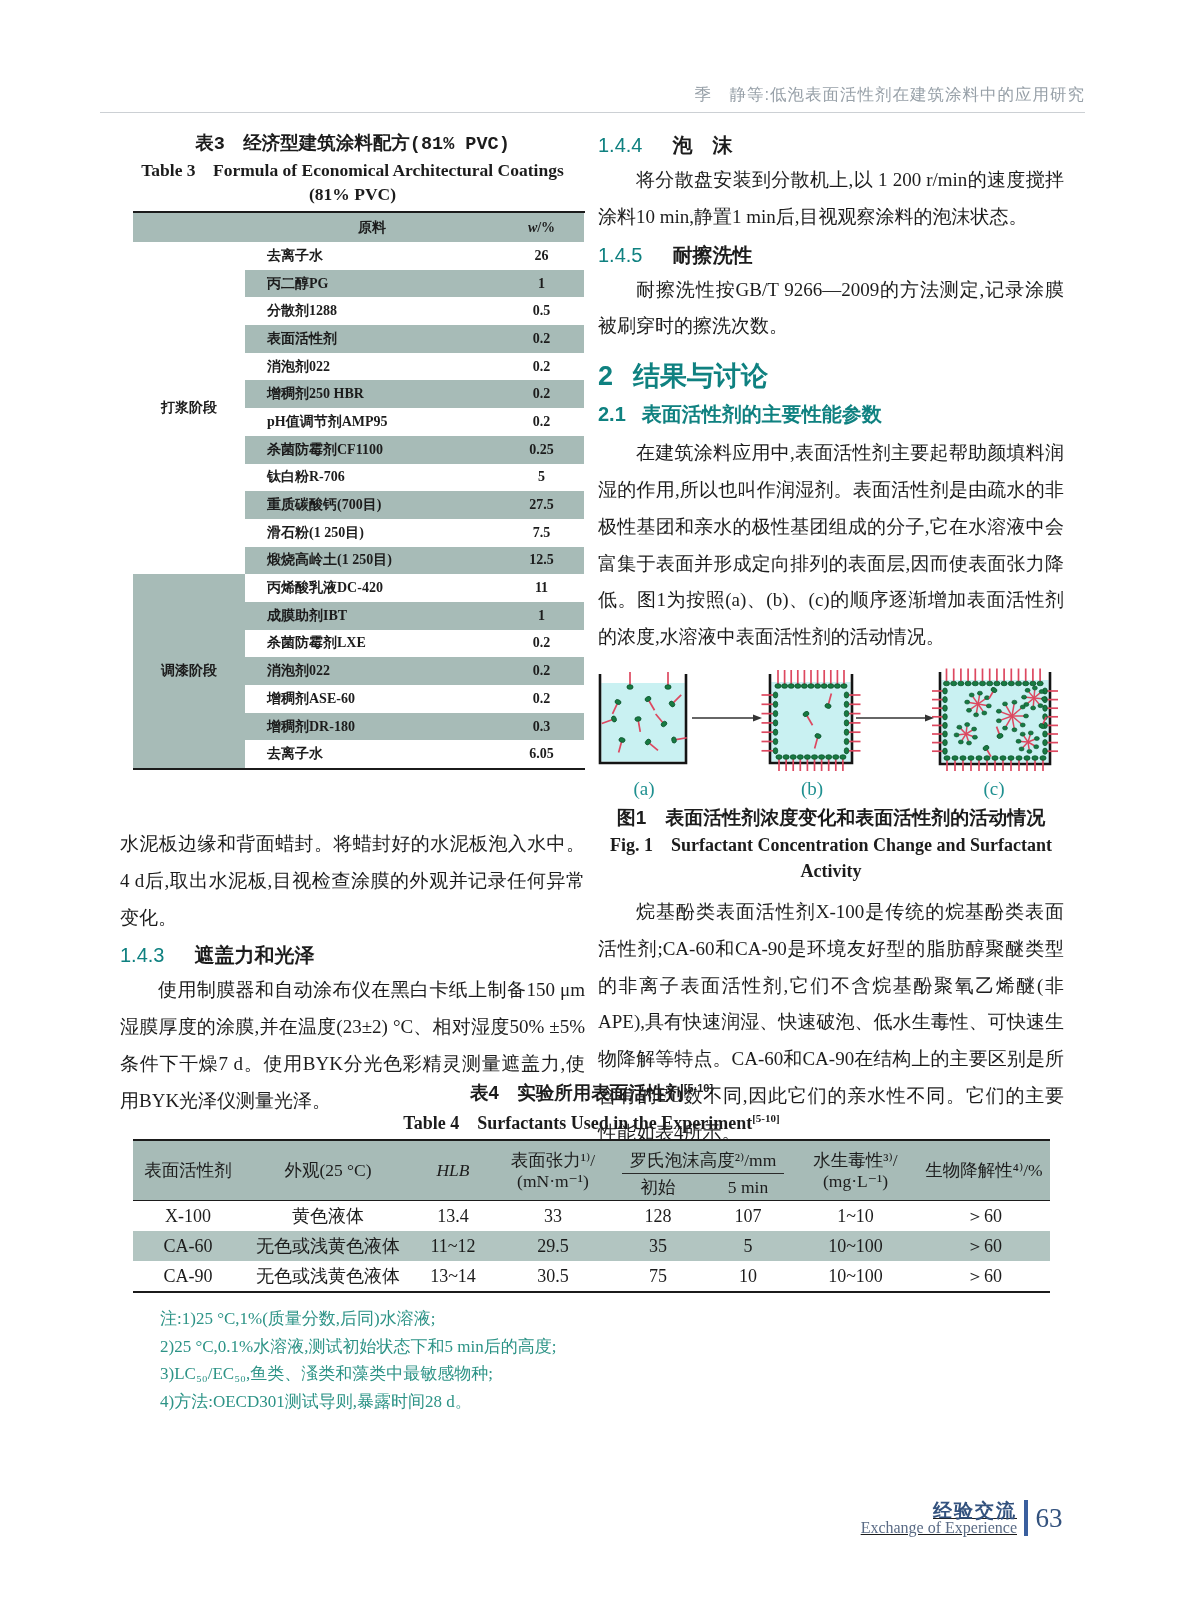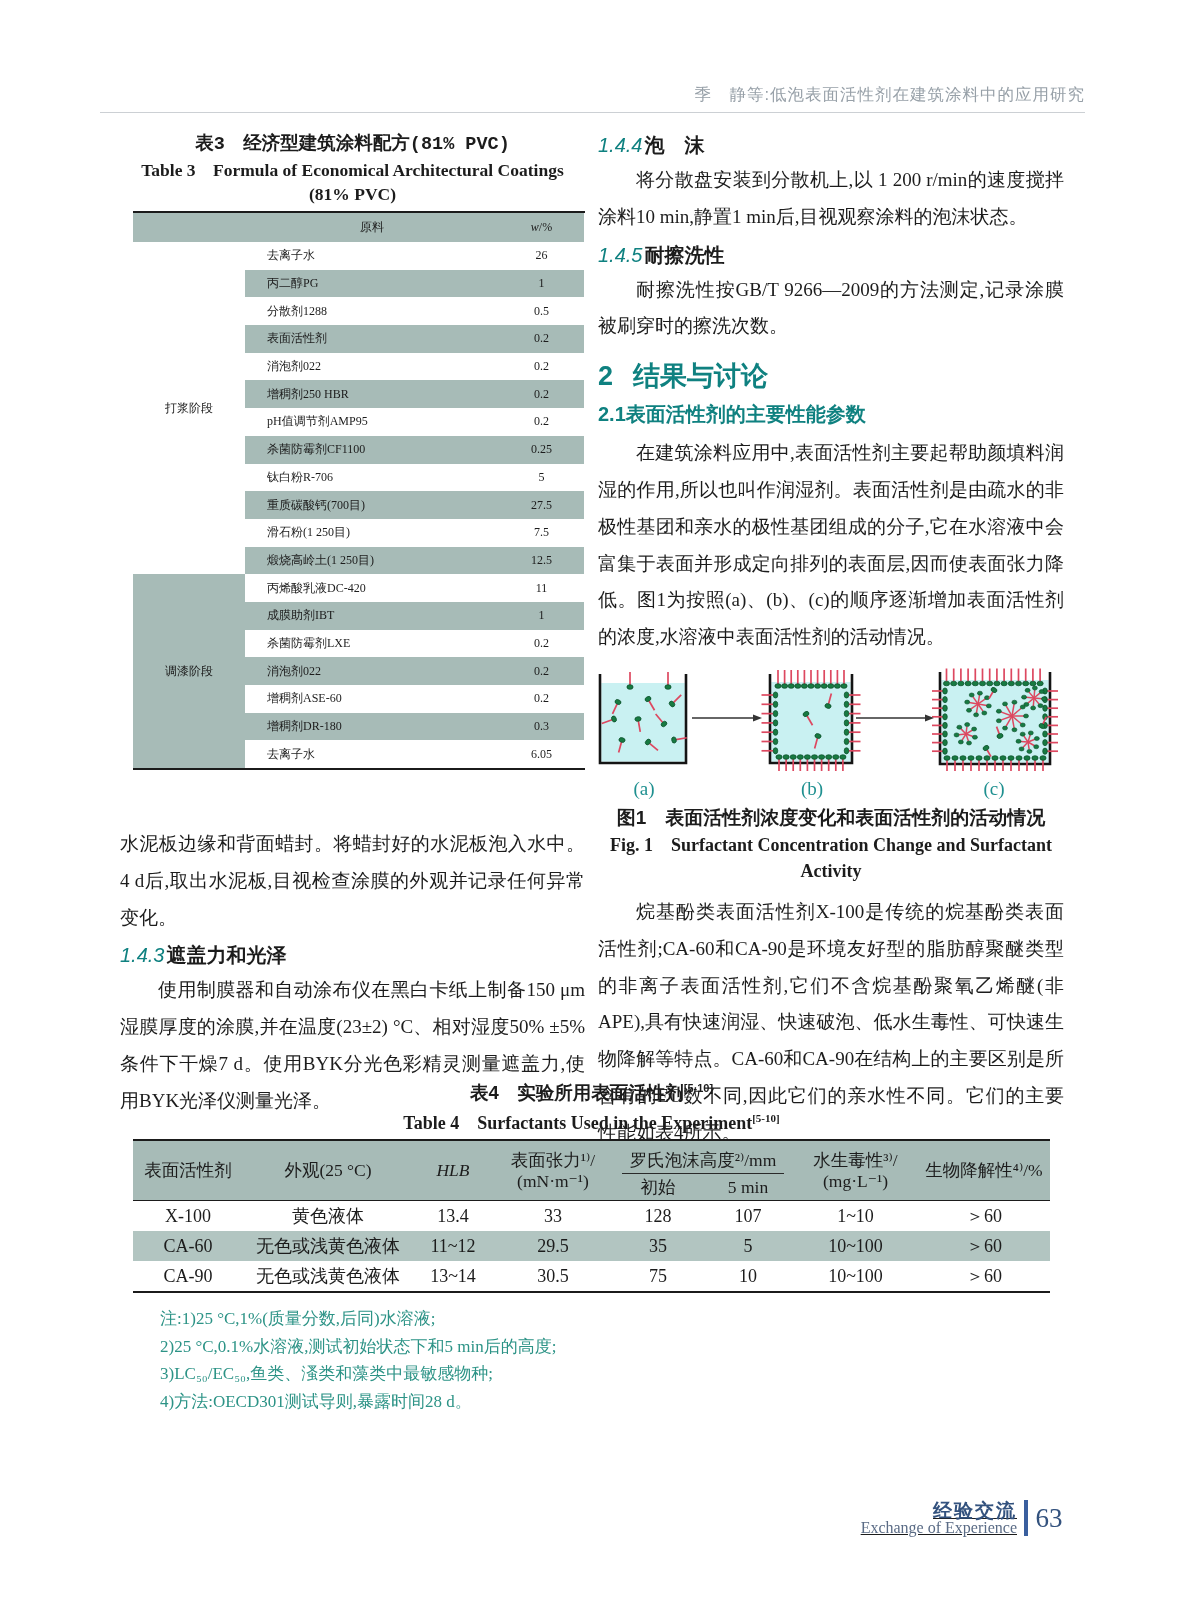"1.4.4" .subhead .num { font-style: italic -> none; margin-right: 2px -> 30px }
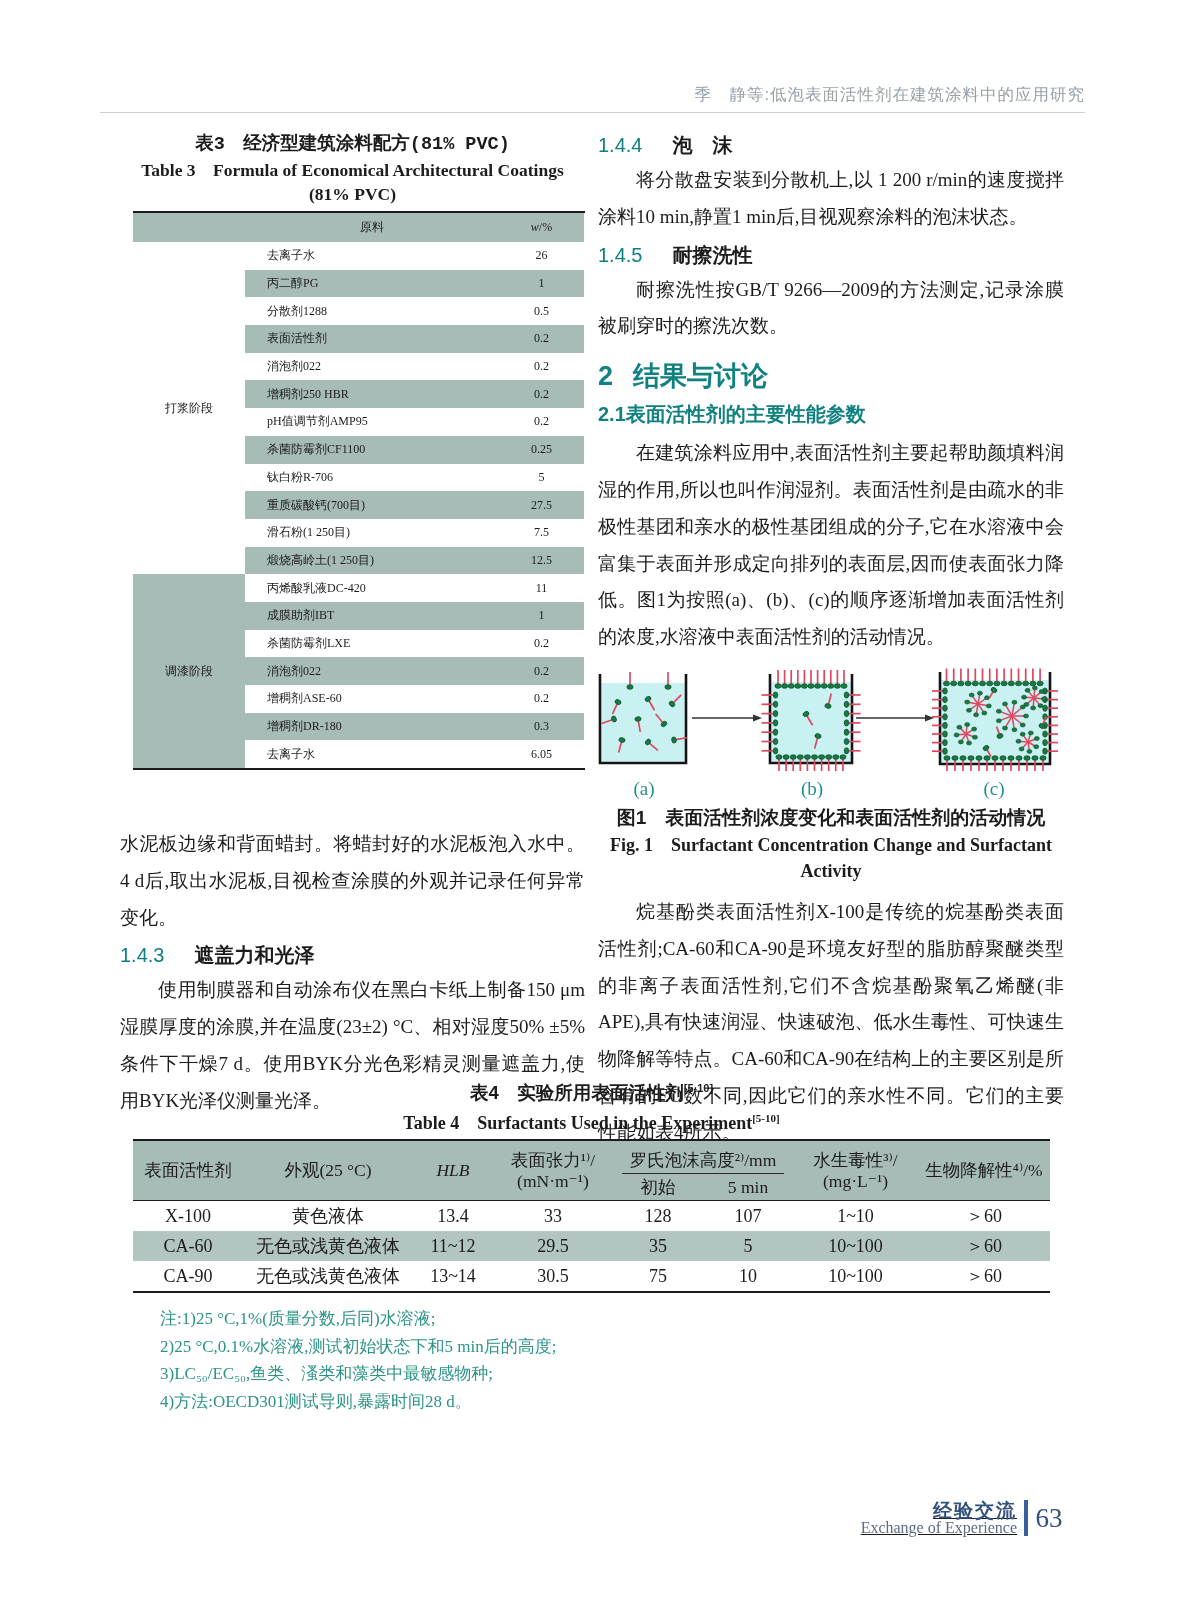"原料" .t3-grid { font-size: 12px -> 14px; font-weight: none -> bold }
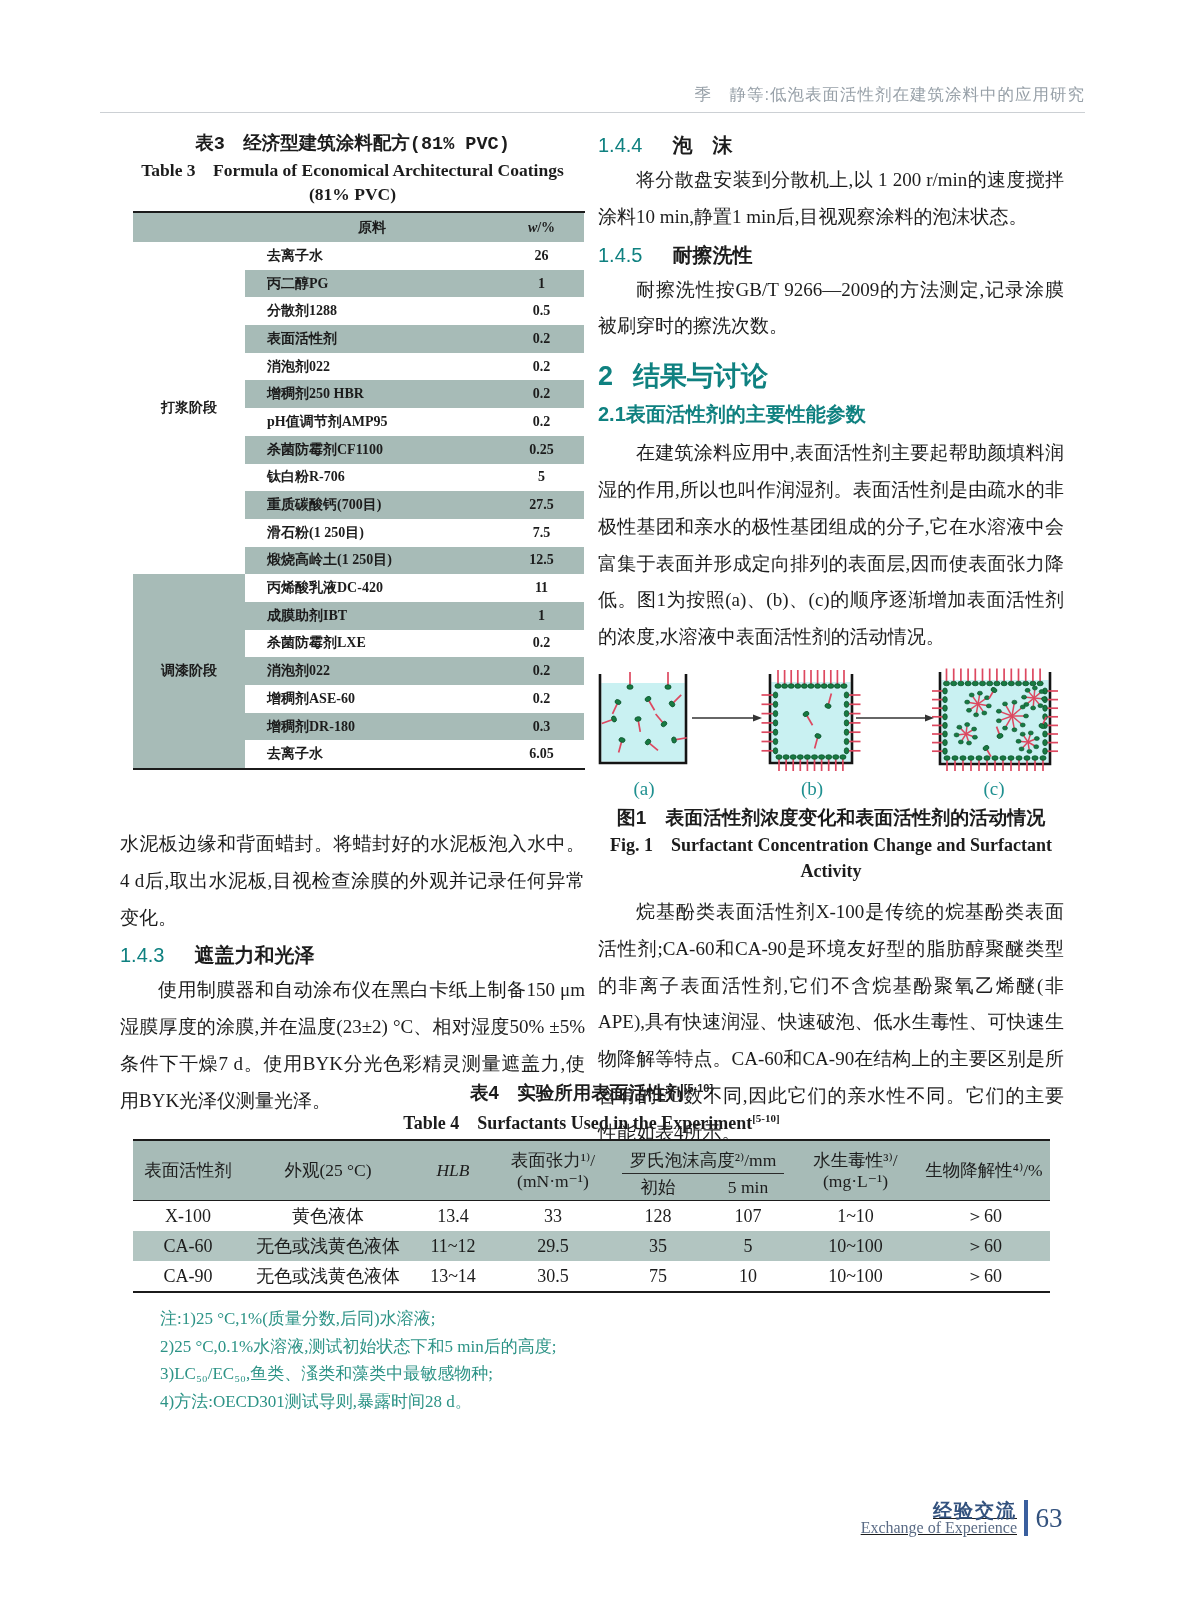"2.1" .h21 .num { margin-right: 0 -> 16px }
